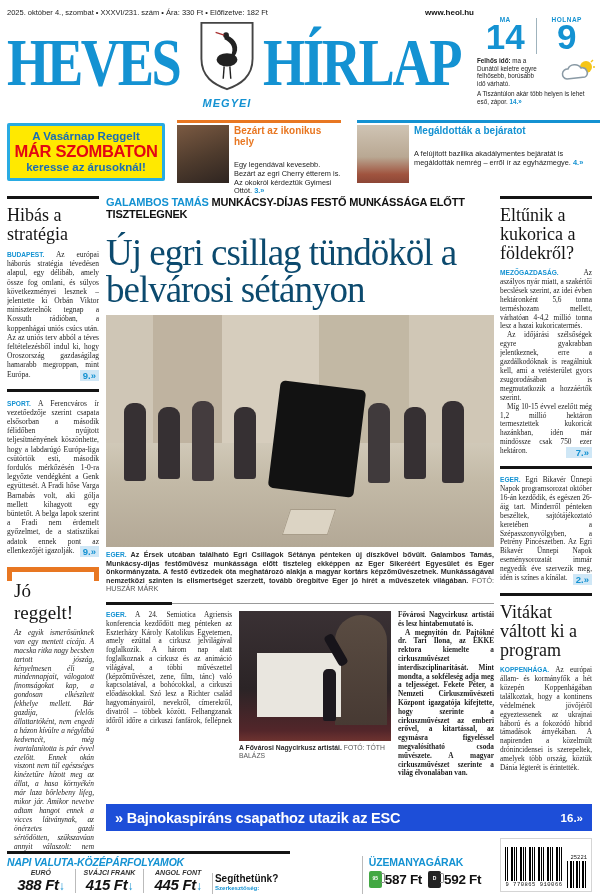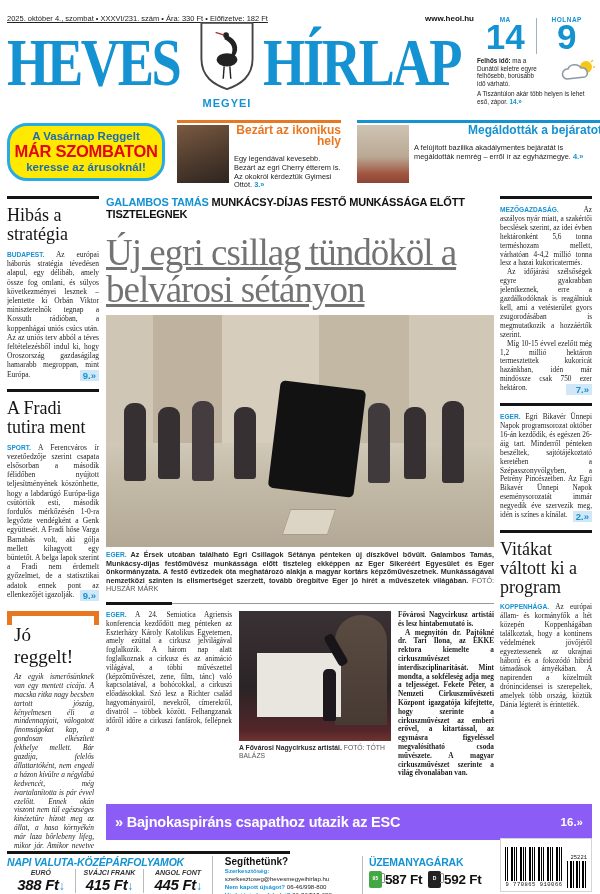"2025. október 4., szombat •" #topbar { text-decoration: underline -> none; top: 14px -> 8px }
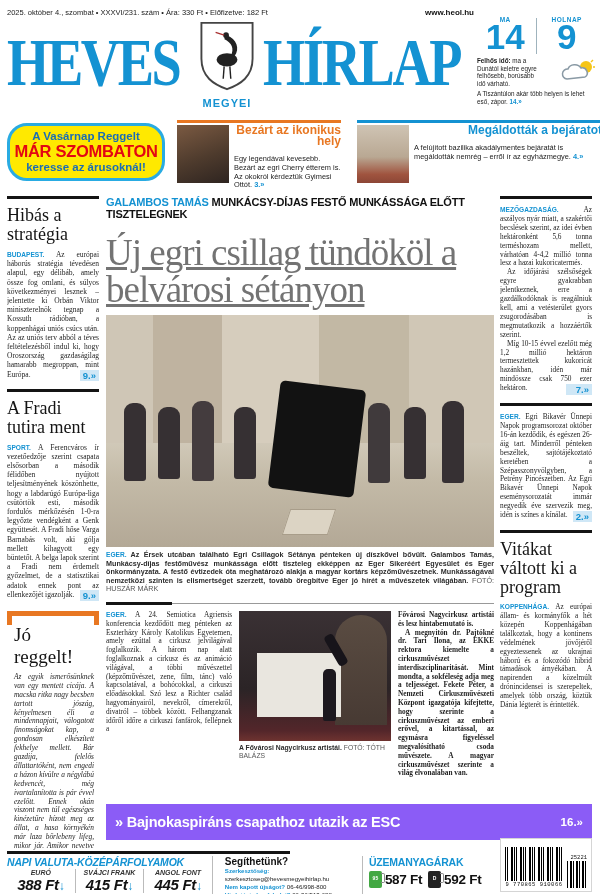"MEGYEI" #crest { font-style: none -> italic }
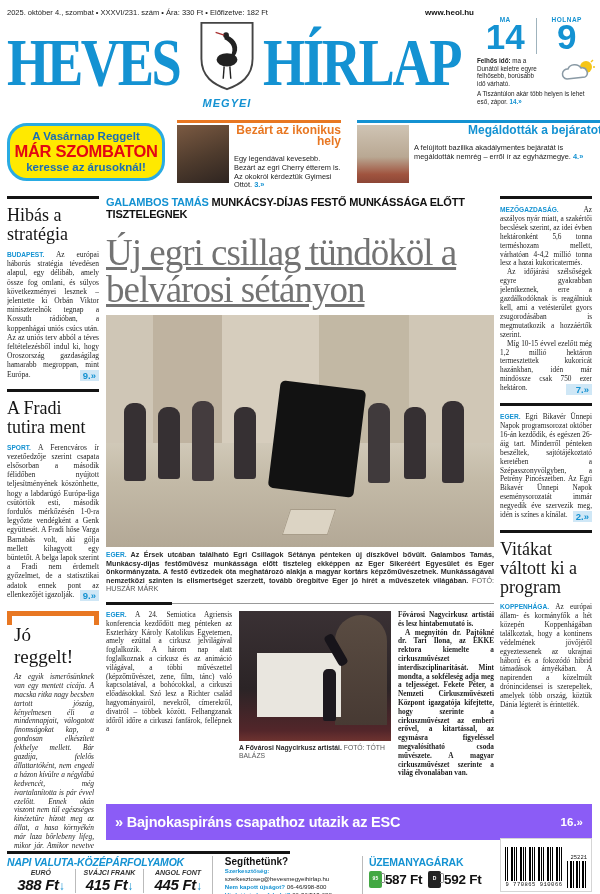"A Vasárnap Reggelt" #promobox { border-radius: 20px -> 2px }
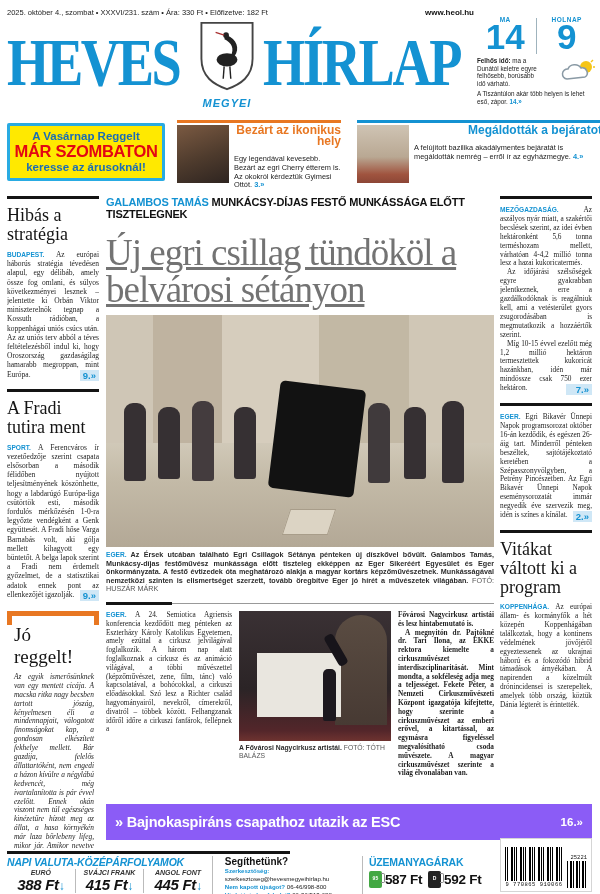"Bezárt az ikonikus hely" .t-title { font-size: 12px -> 10px; margin-bottom: 8px -> 14px; text-align: right -> none }
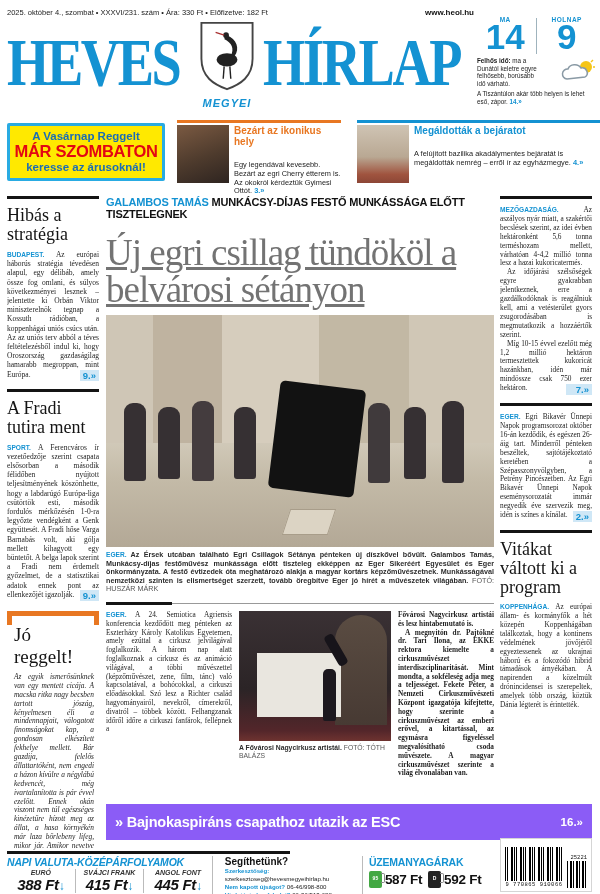"Eltűnik a kukorica a földekről?" h2.art-title { html: none -> <h2>Eltűnik a kukorica a földekről?</h2> }
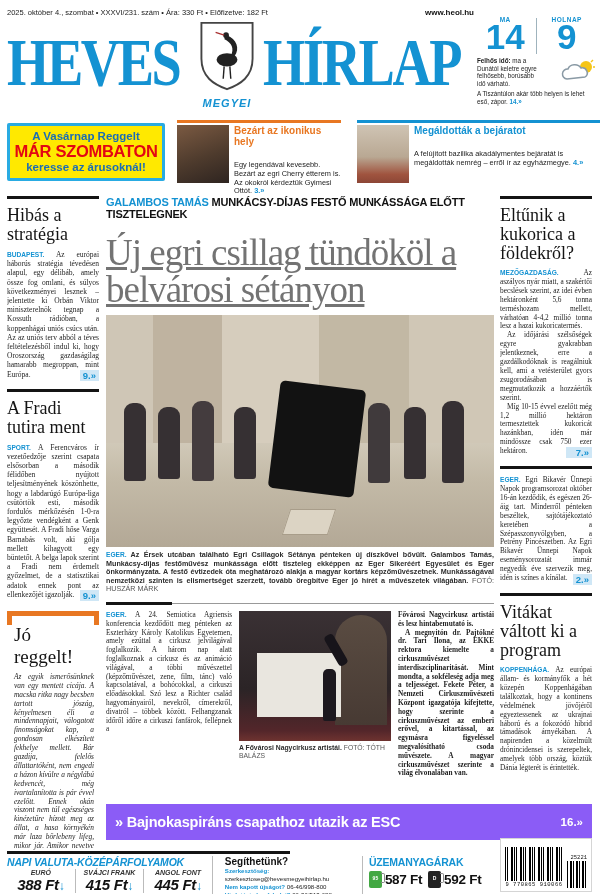"Új egri csillag tündököl a" h1.main-hl { color: #737373 -> #0c4a6e; text-decoration: underline -> none }
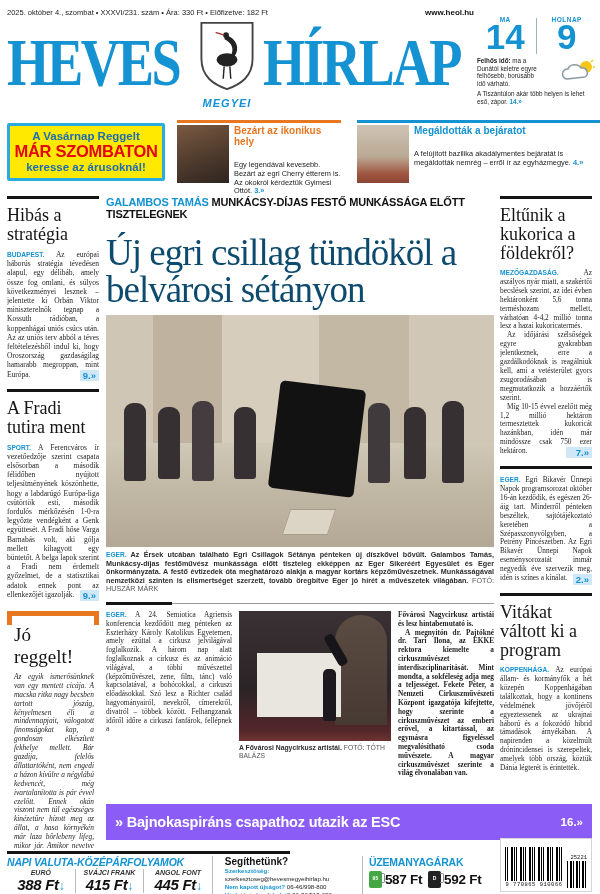"A Fradi tutira ment" h2.art-title { html: <h2>A Fradi tutira ment</h2> -> none }
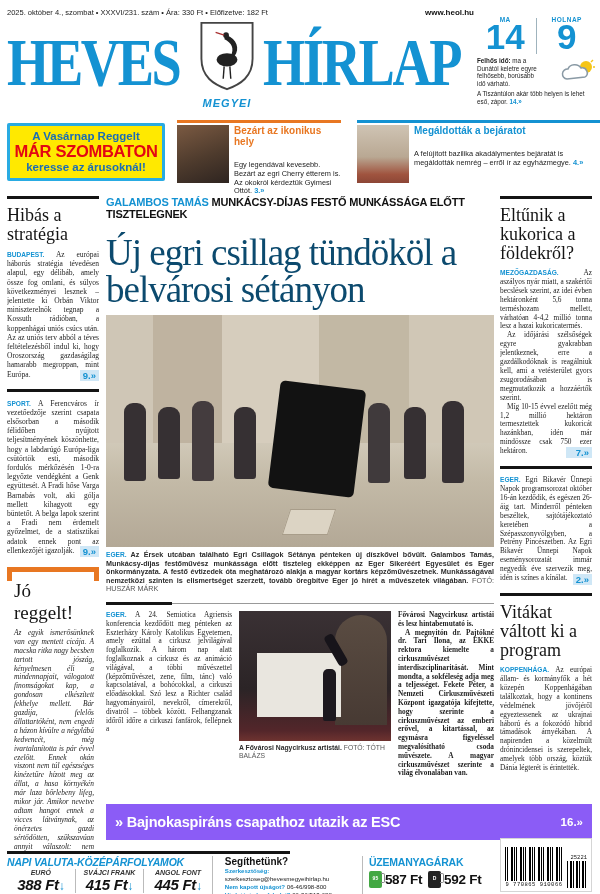"» Bajnokaspiráns csapathoz utazik az" #banner { background: #8b5cf6 -> #1d4ed8; height: 36px -> 27px }
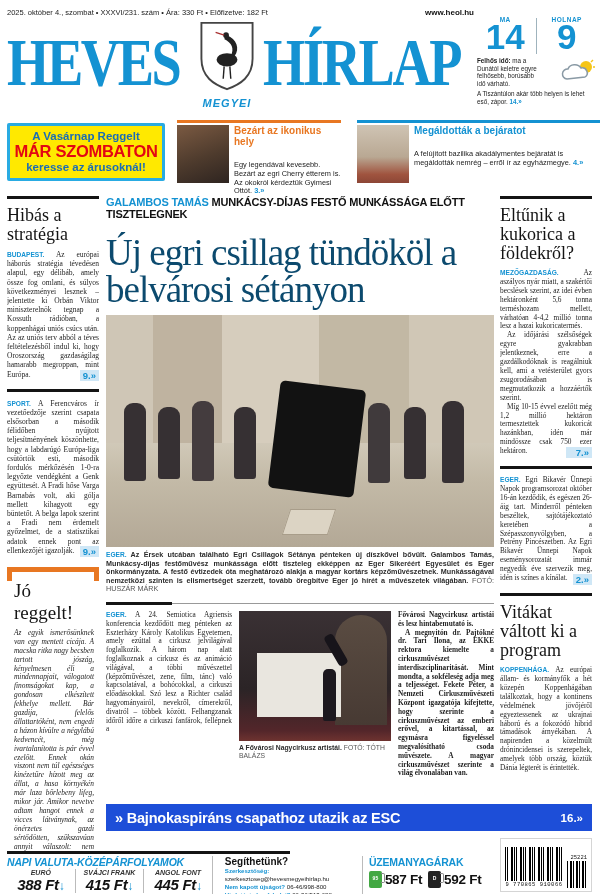"Segíthetünk?" .bs-help { margin-top: none -> 17px; padding: 0 12px -> 0 2px }
